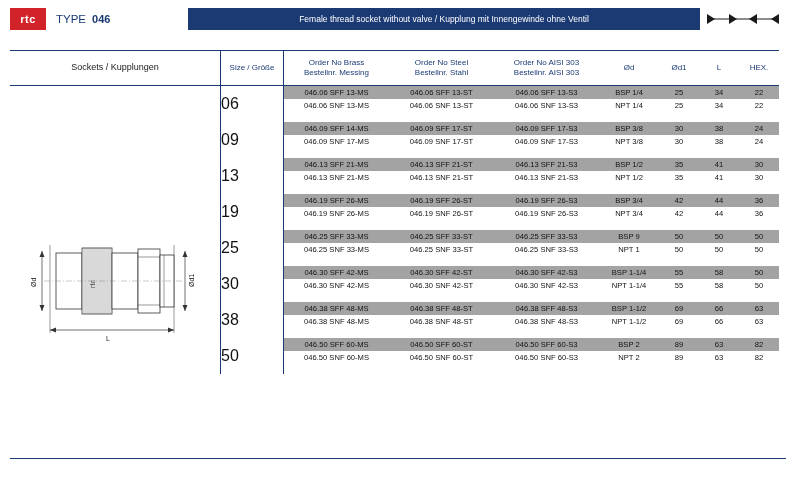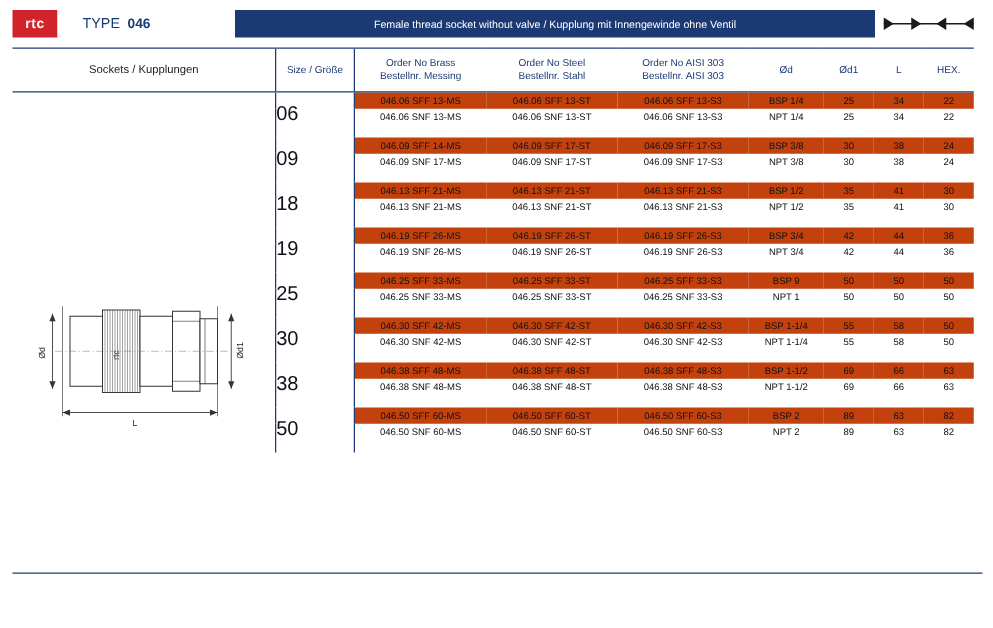"TYPE" .type-box { padding-left: 20px -> 10px }
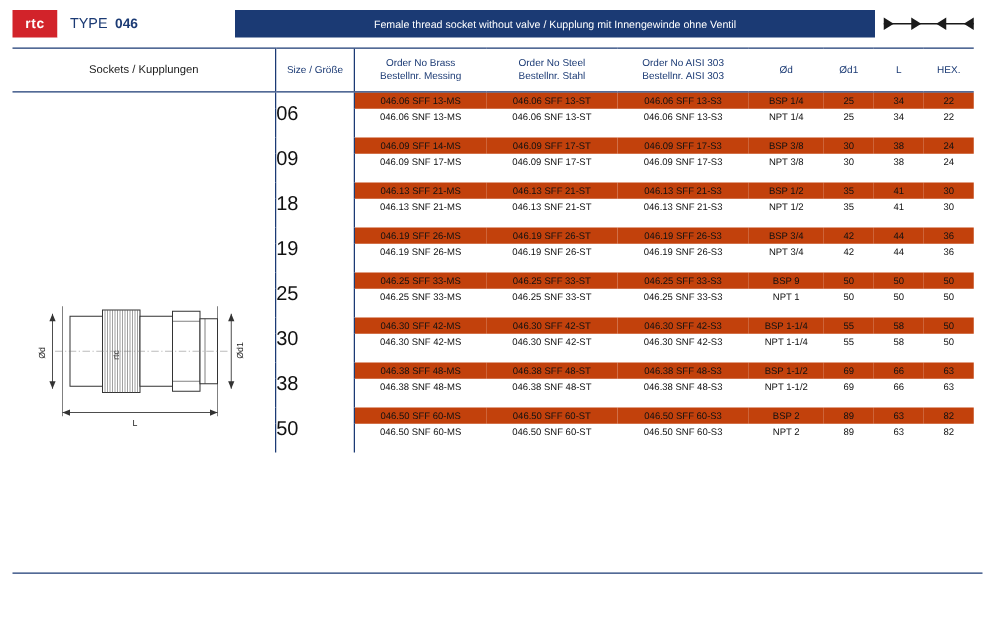"Sockets / Kupplungen" table.spec { top: 38px -> 50px }
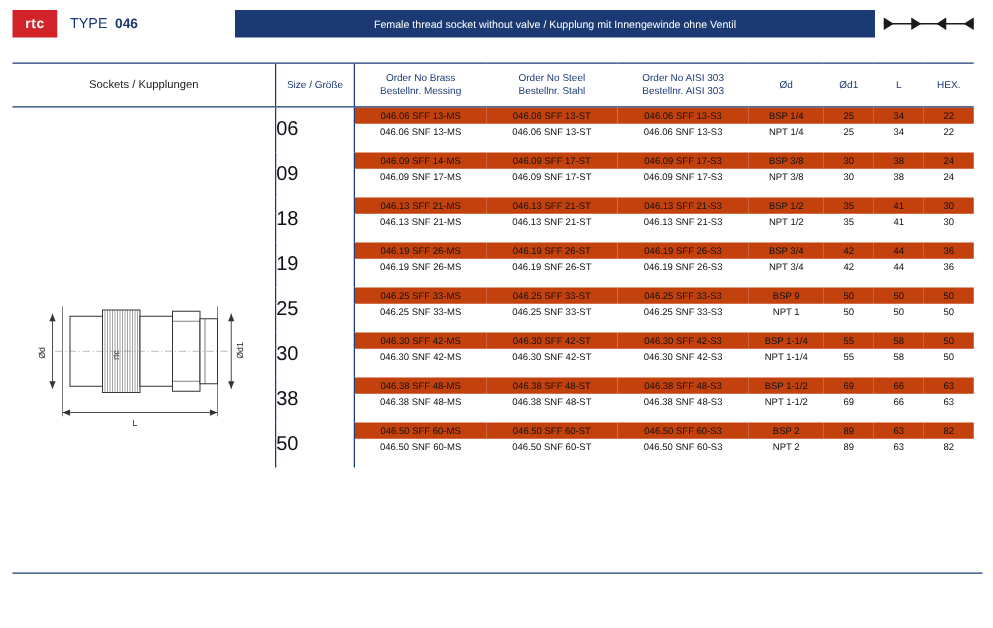"046.06 SFF 13-MS" .shaded { background: #c2410c -> #a3a3a3 }
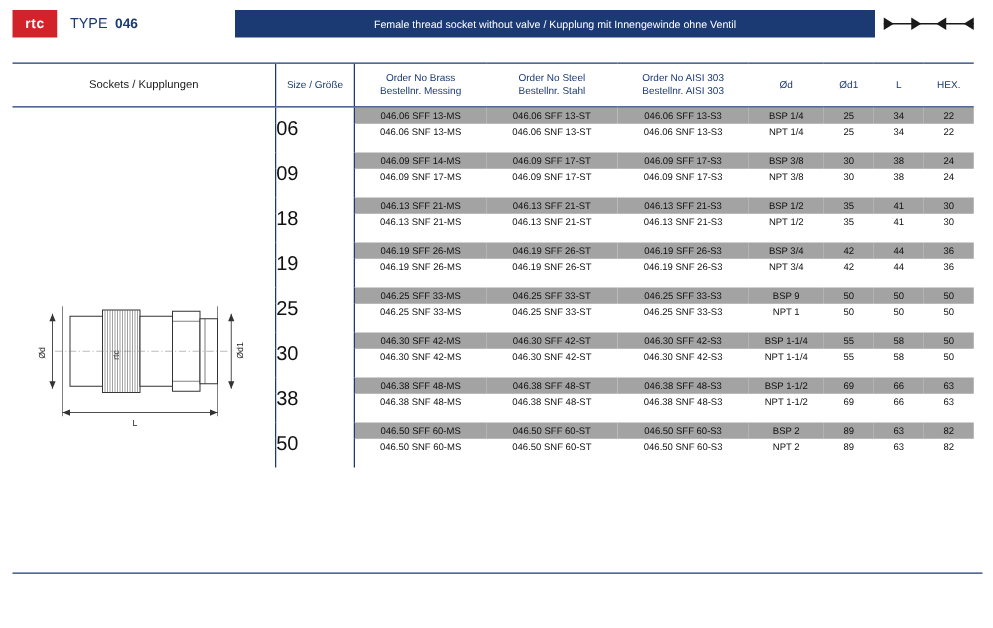"18" td.sizecell { text: 18 -> 13 }
